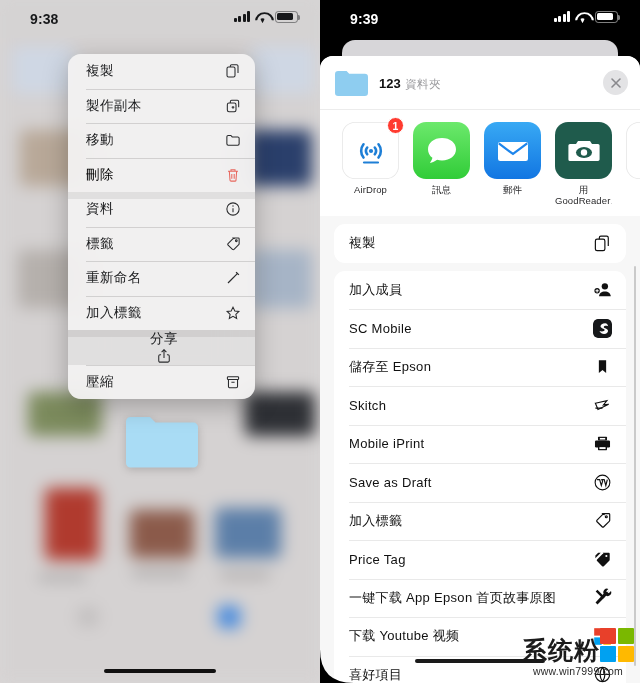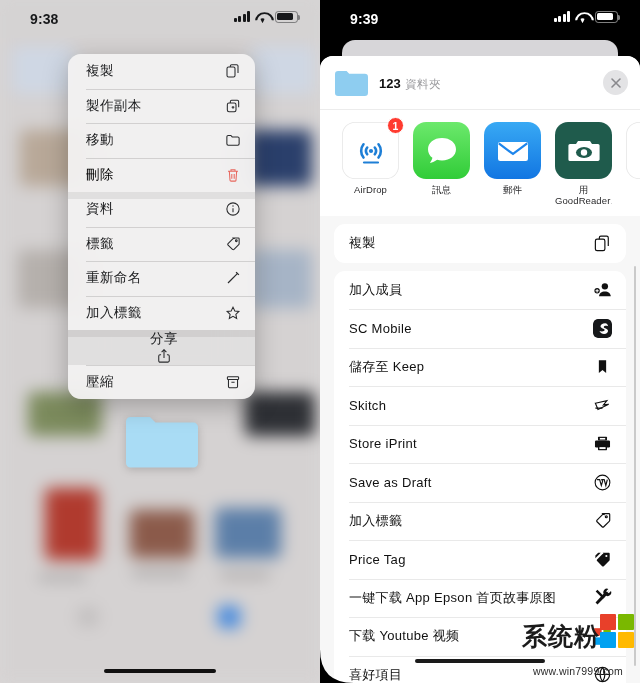"儲存至 Keep" span.act-label { text: Keep -> Epson }
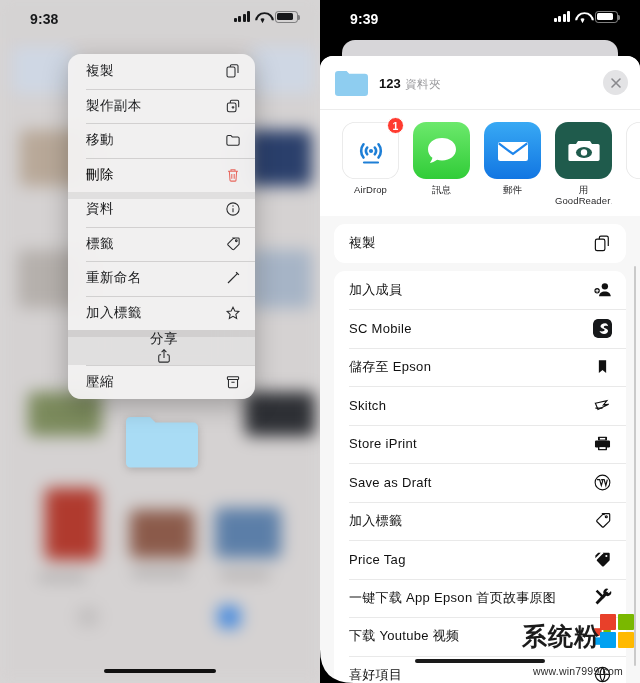"Store iPrint" span.act-label { text: Store -> Mobile }
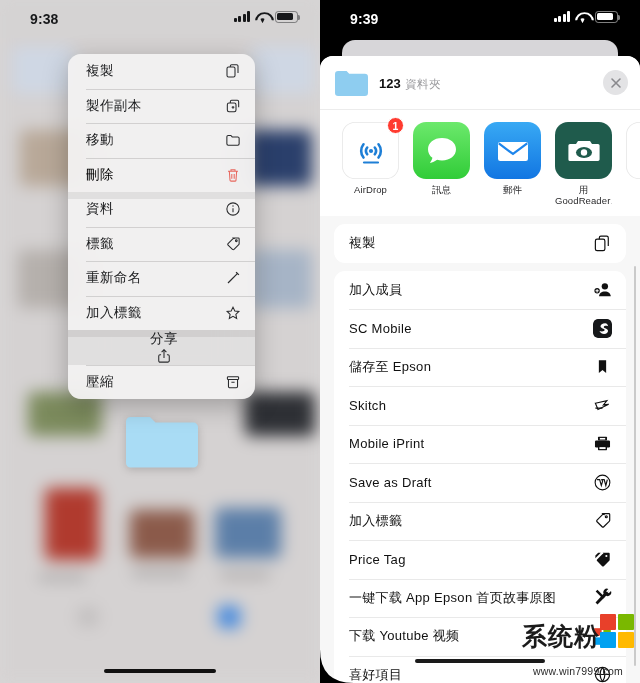"www.win7999.com" .wm-url { margin-top: 16px -> 2px }
